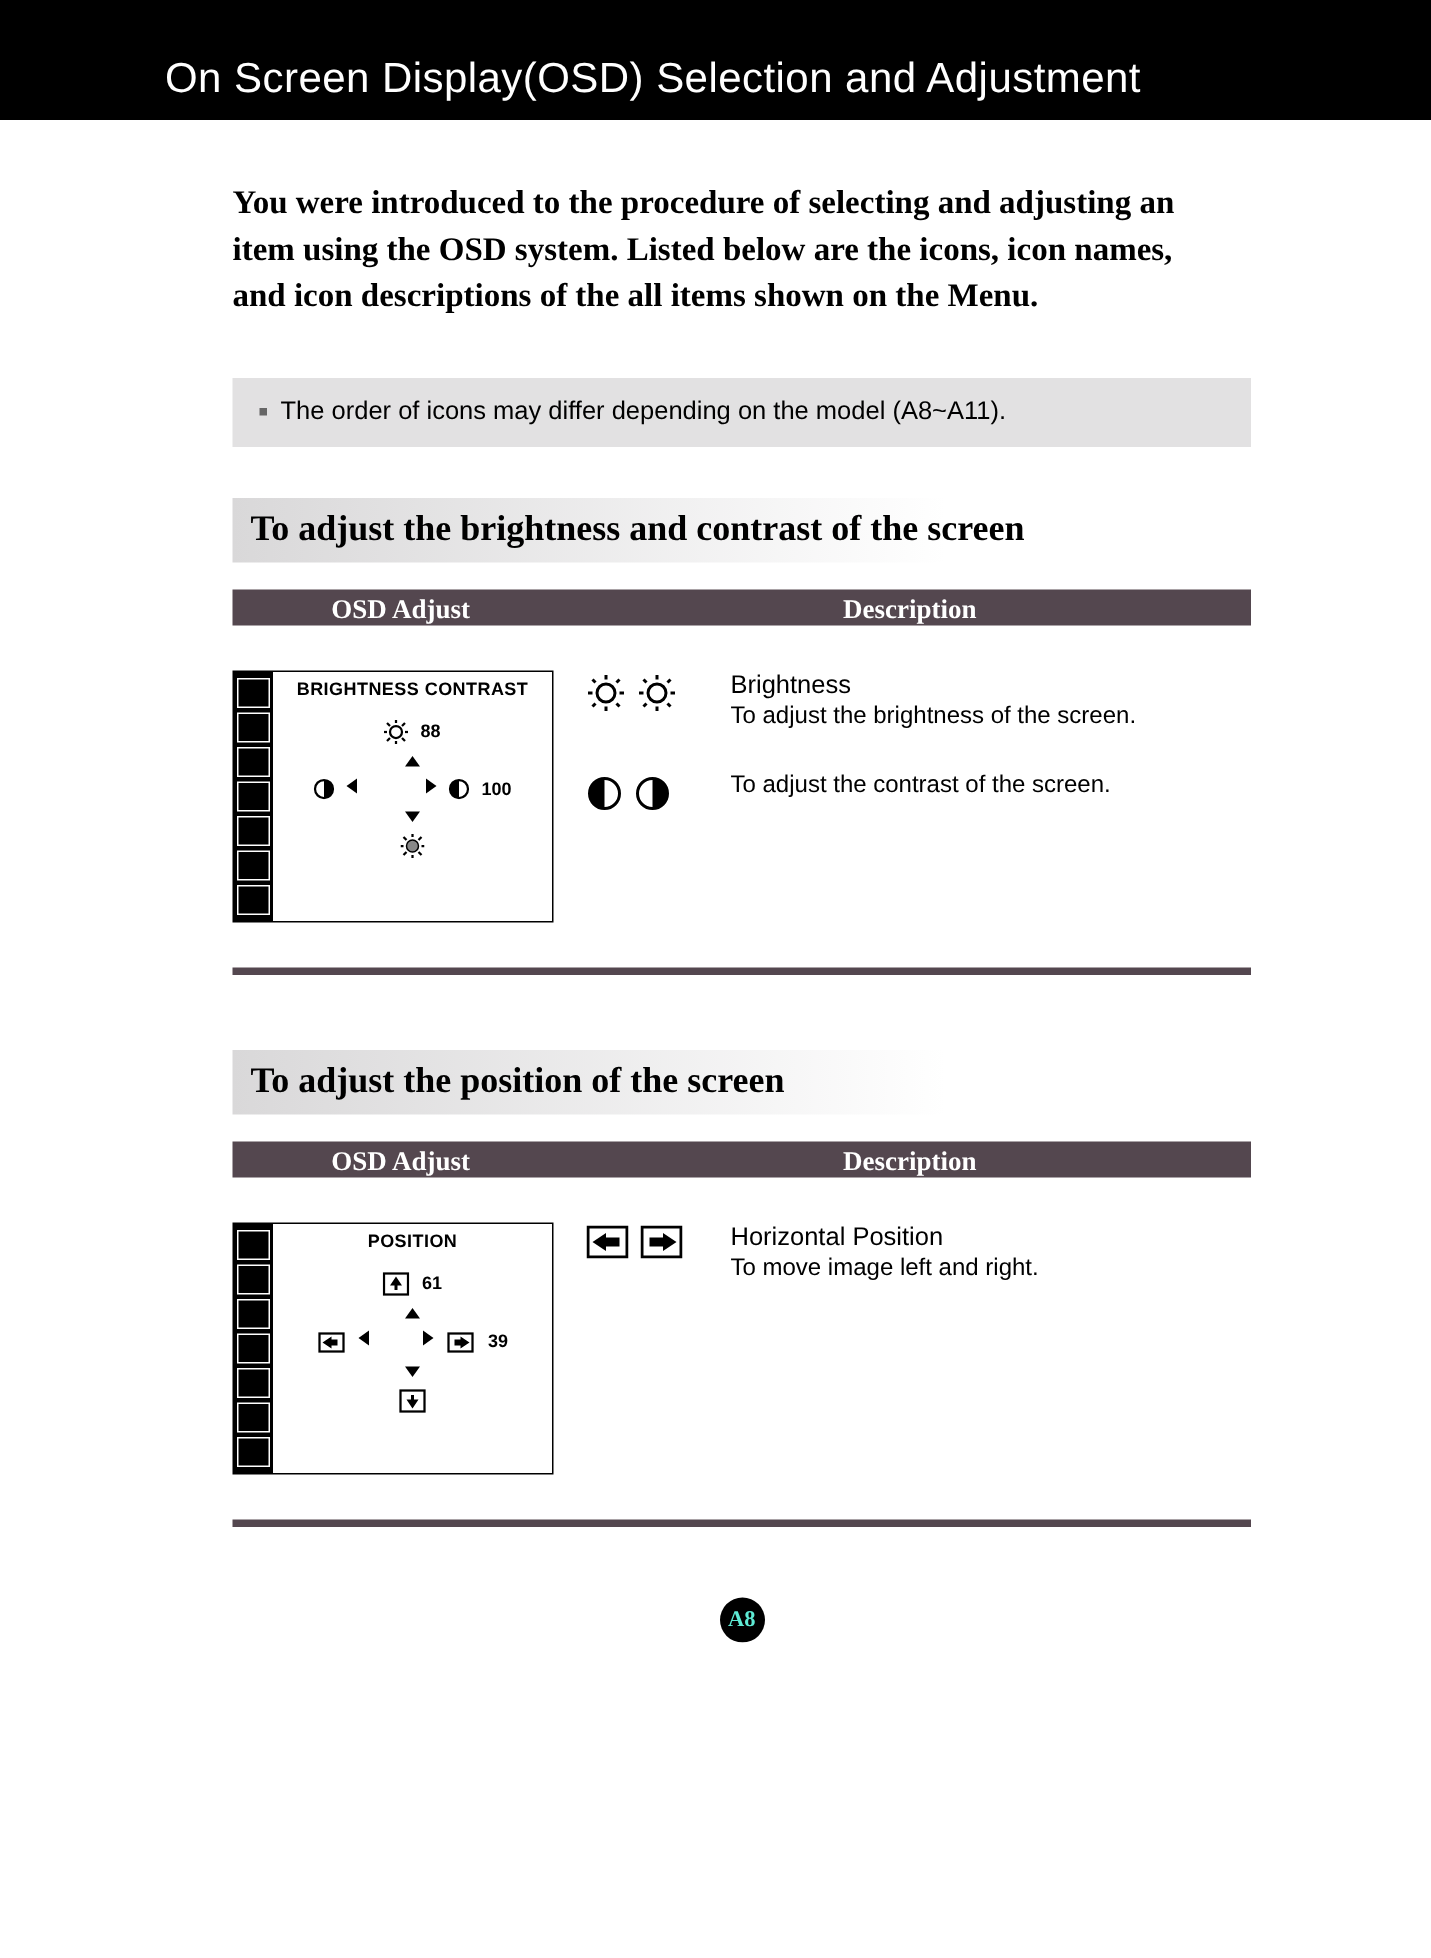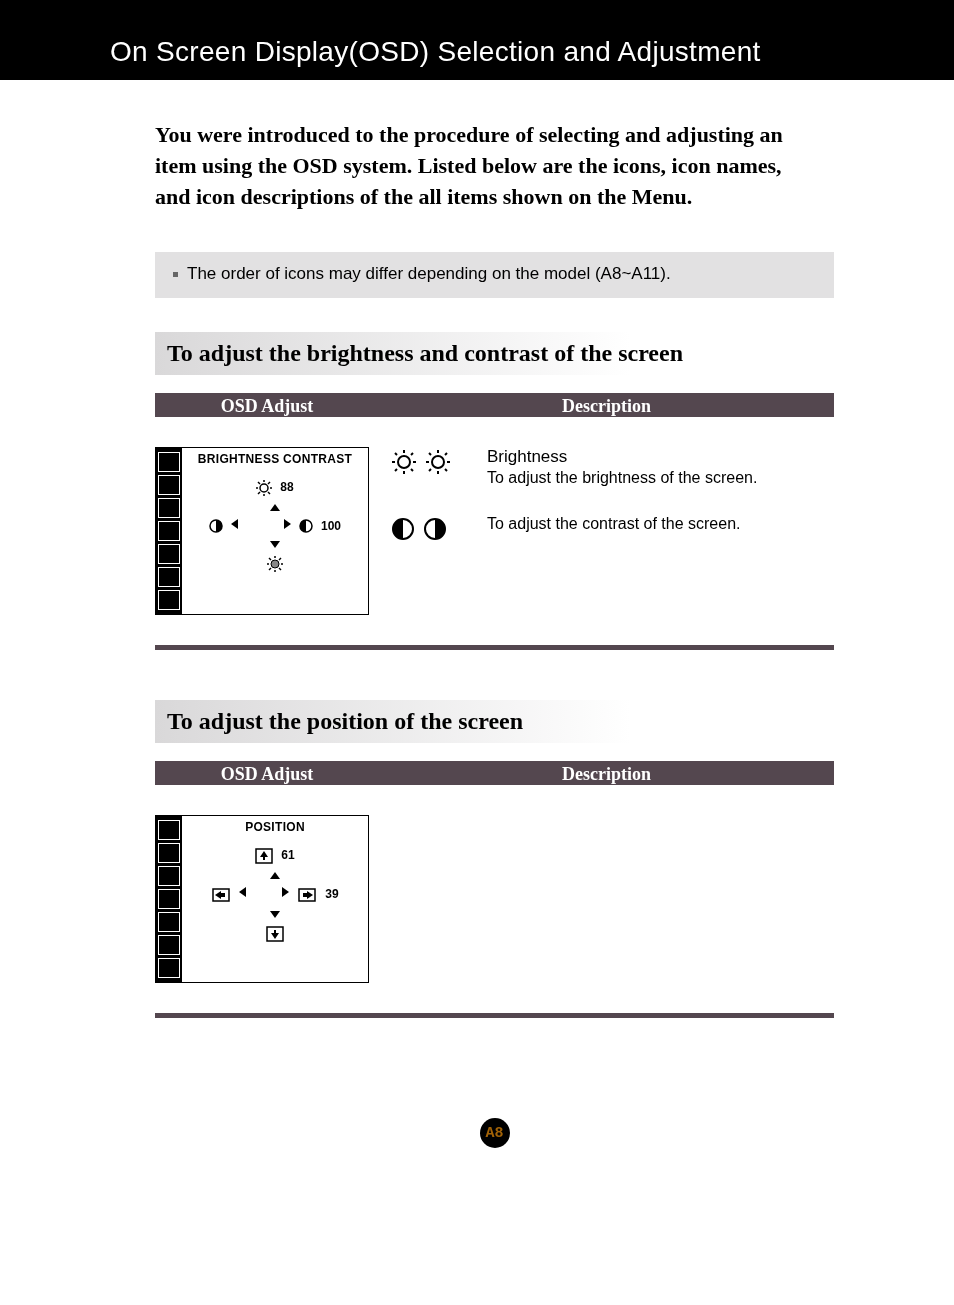"Horizontal Position" div.desc-row { html: none -> <div> <div> <svg> <rect></rect> <polygon></polygon> </svg> <svg> <rect></rect> <polygon></polygon> </svg> </div> <div> <div>Horizontal Position</div> <div>To move image left and right.</div> </div> </div> }
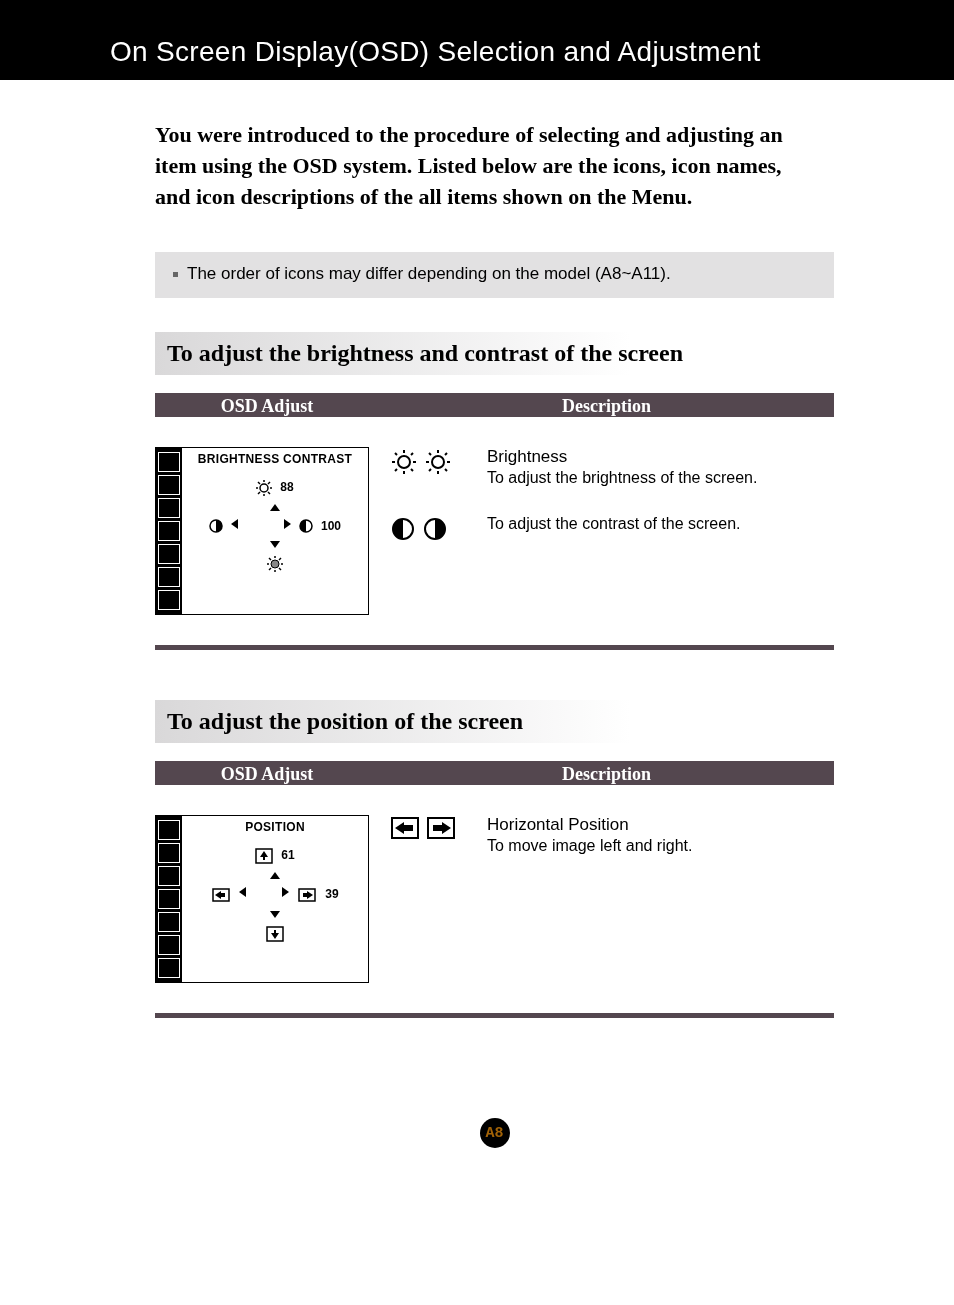"A8" .page-num { color: #a16207 -> #5eead4; font-family: Liberation Mono, monospace -> Liberation Serif, serif; margin: 100px auto 0 -> 47px auto 0 }
